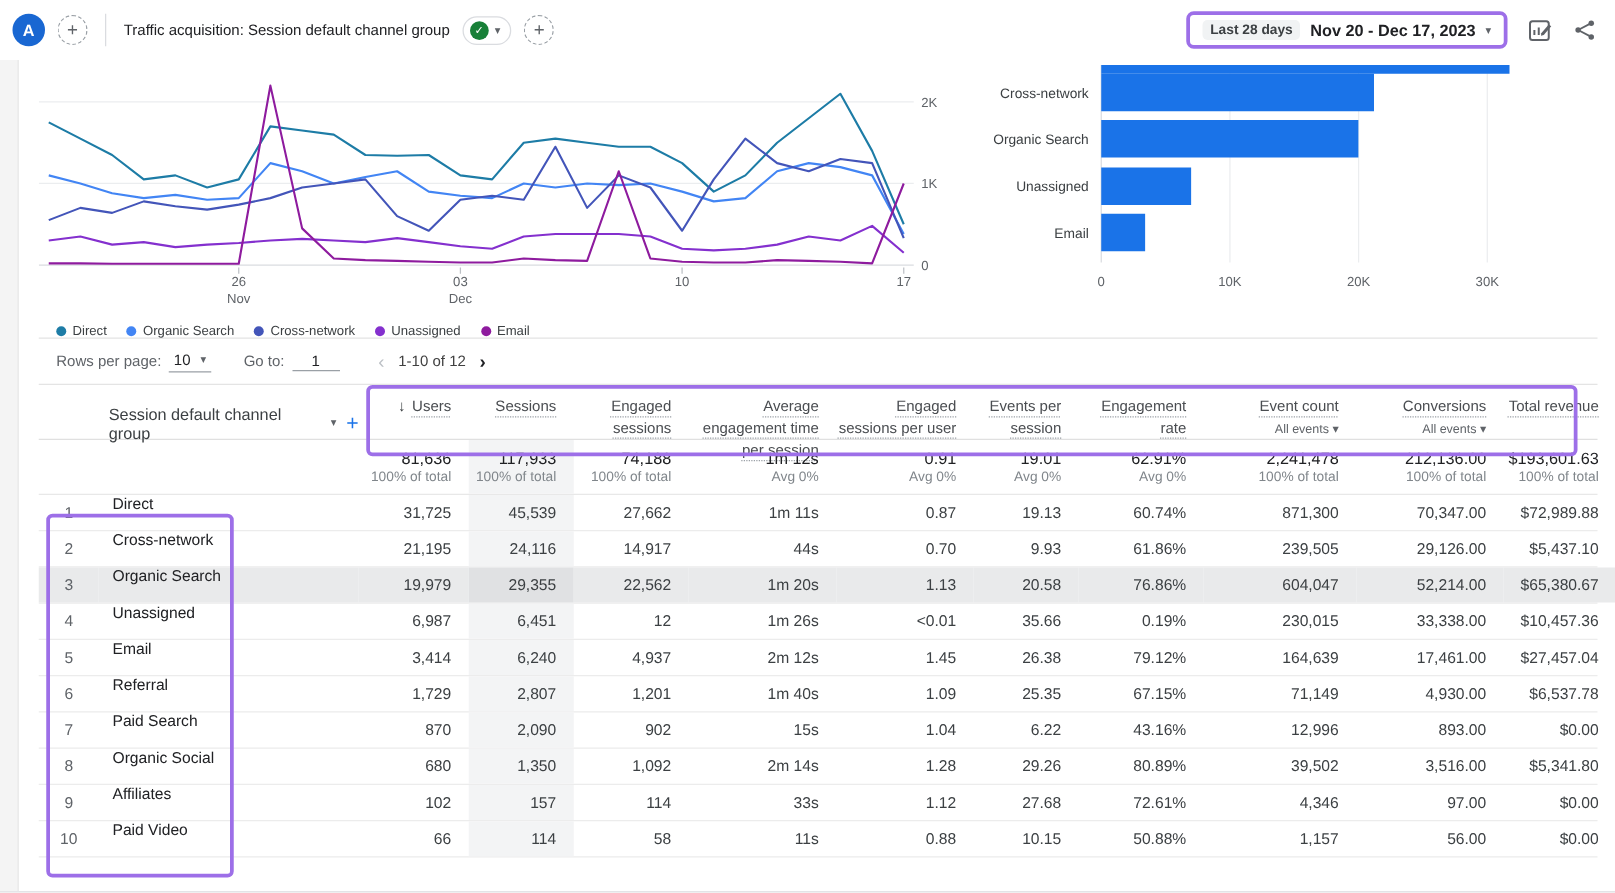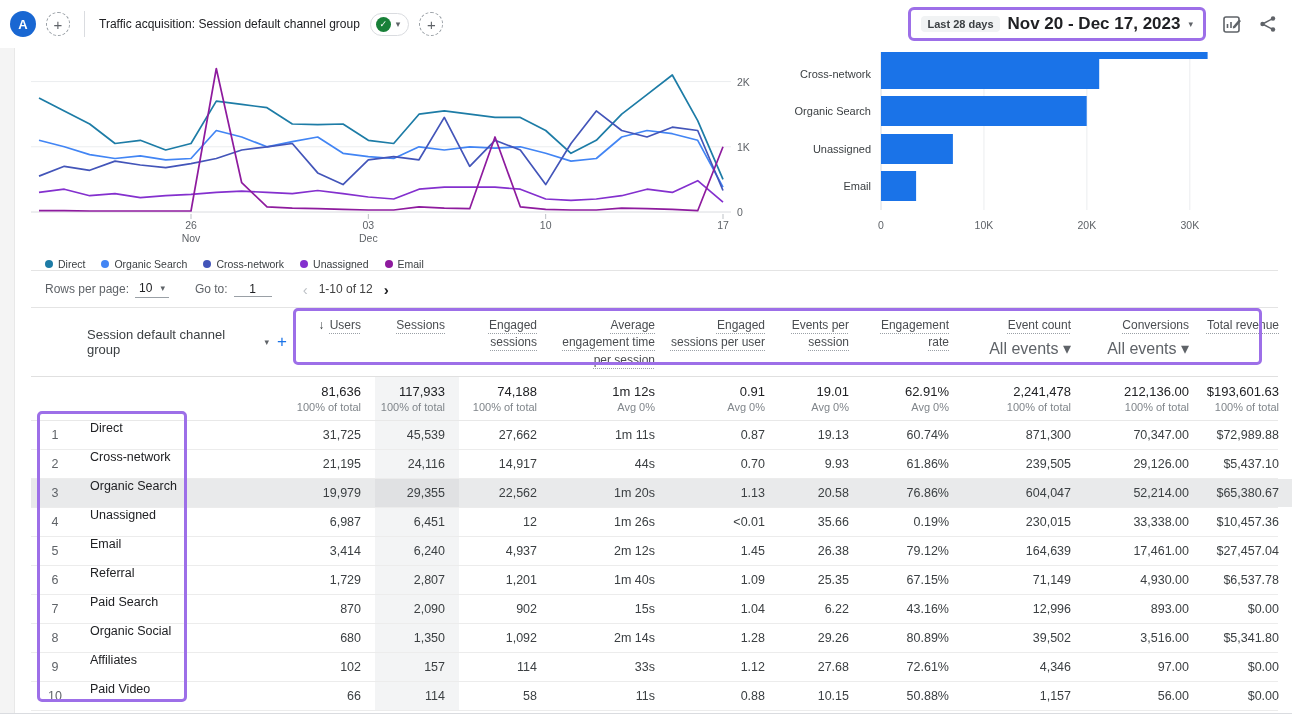"Nov 20 - Dec 17," .date-range .dates { font-size: 17px -> 13px }
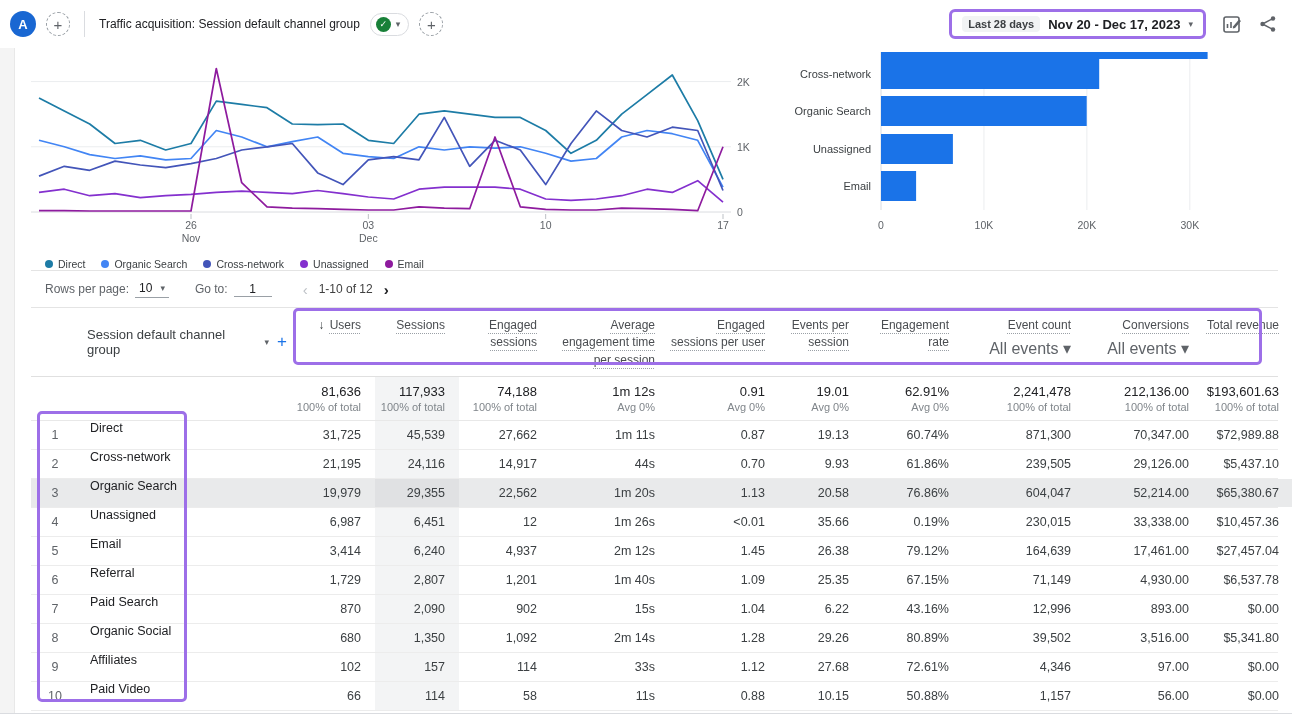"Session default channel group" .thead { height: 69px -> 44px }
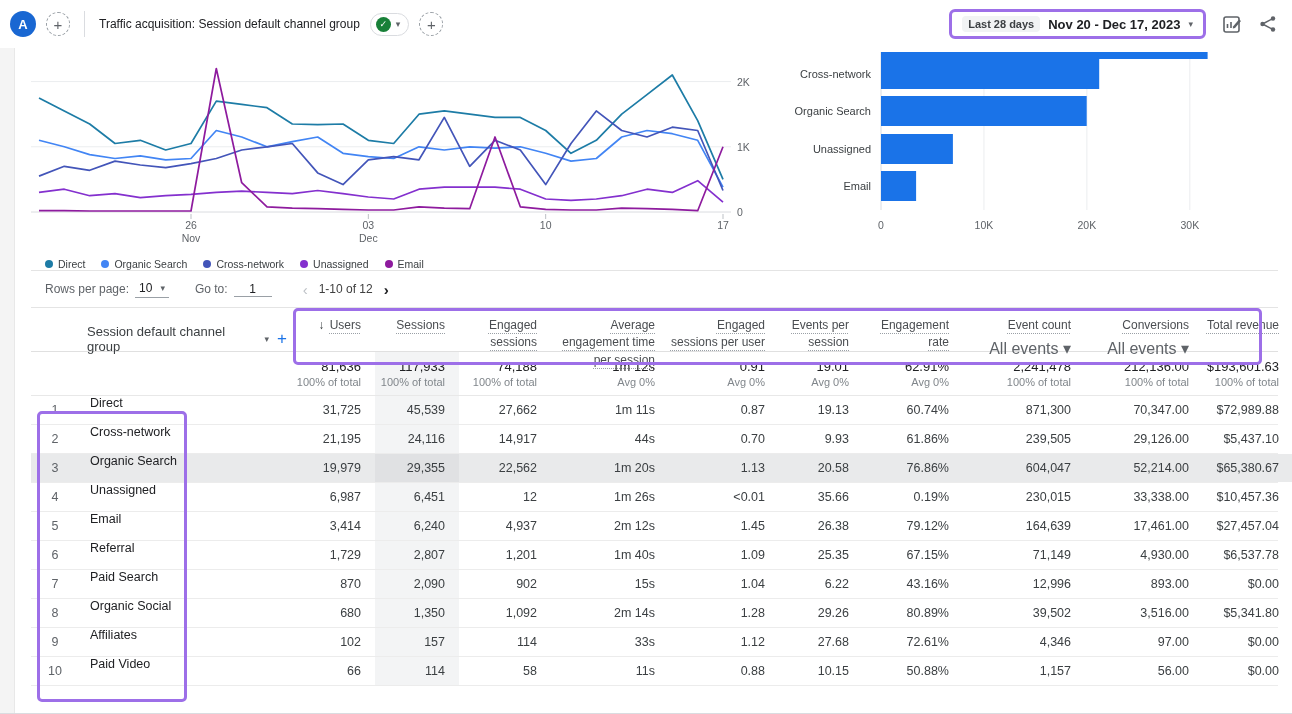"All events ▾" .colfilter { font-size: 16px -> 10px }
